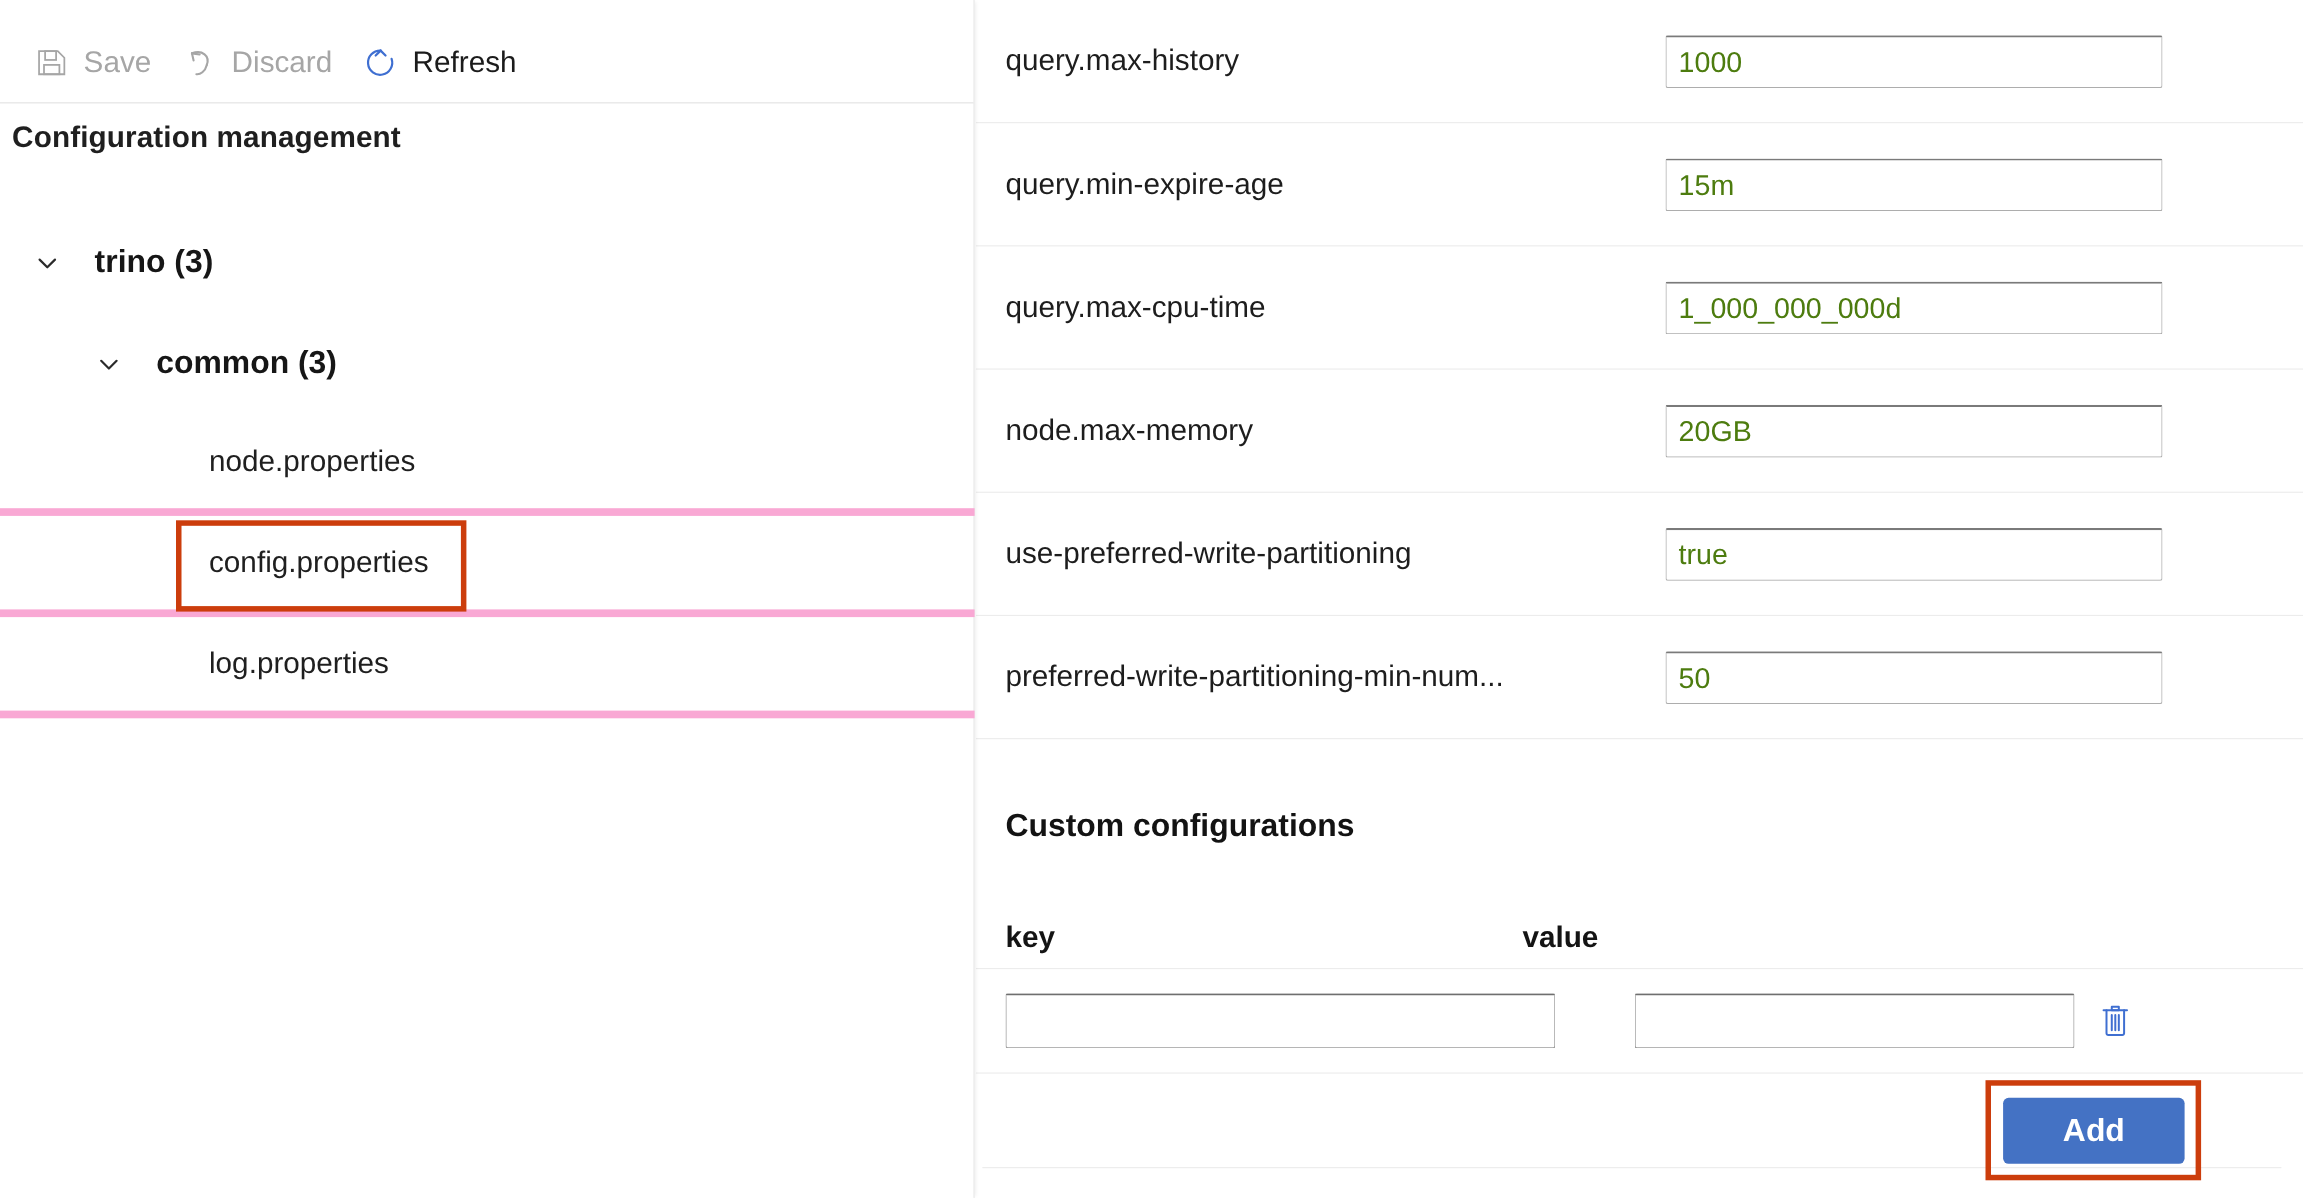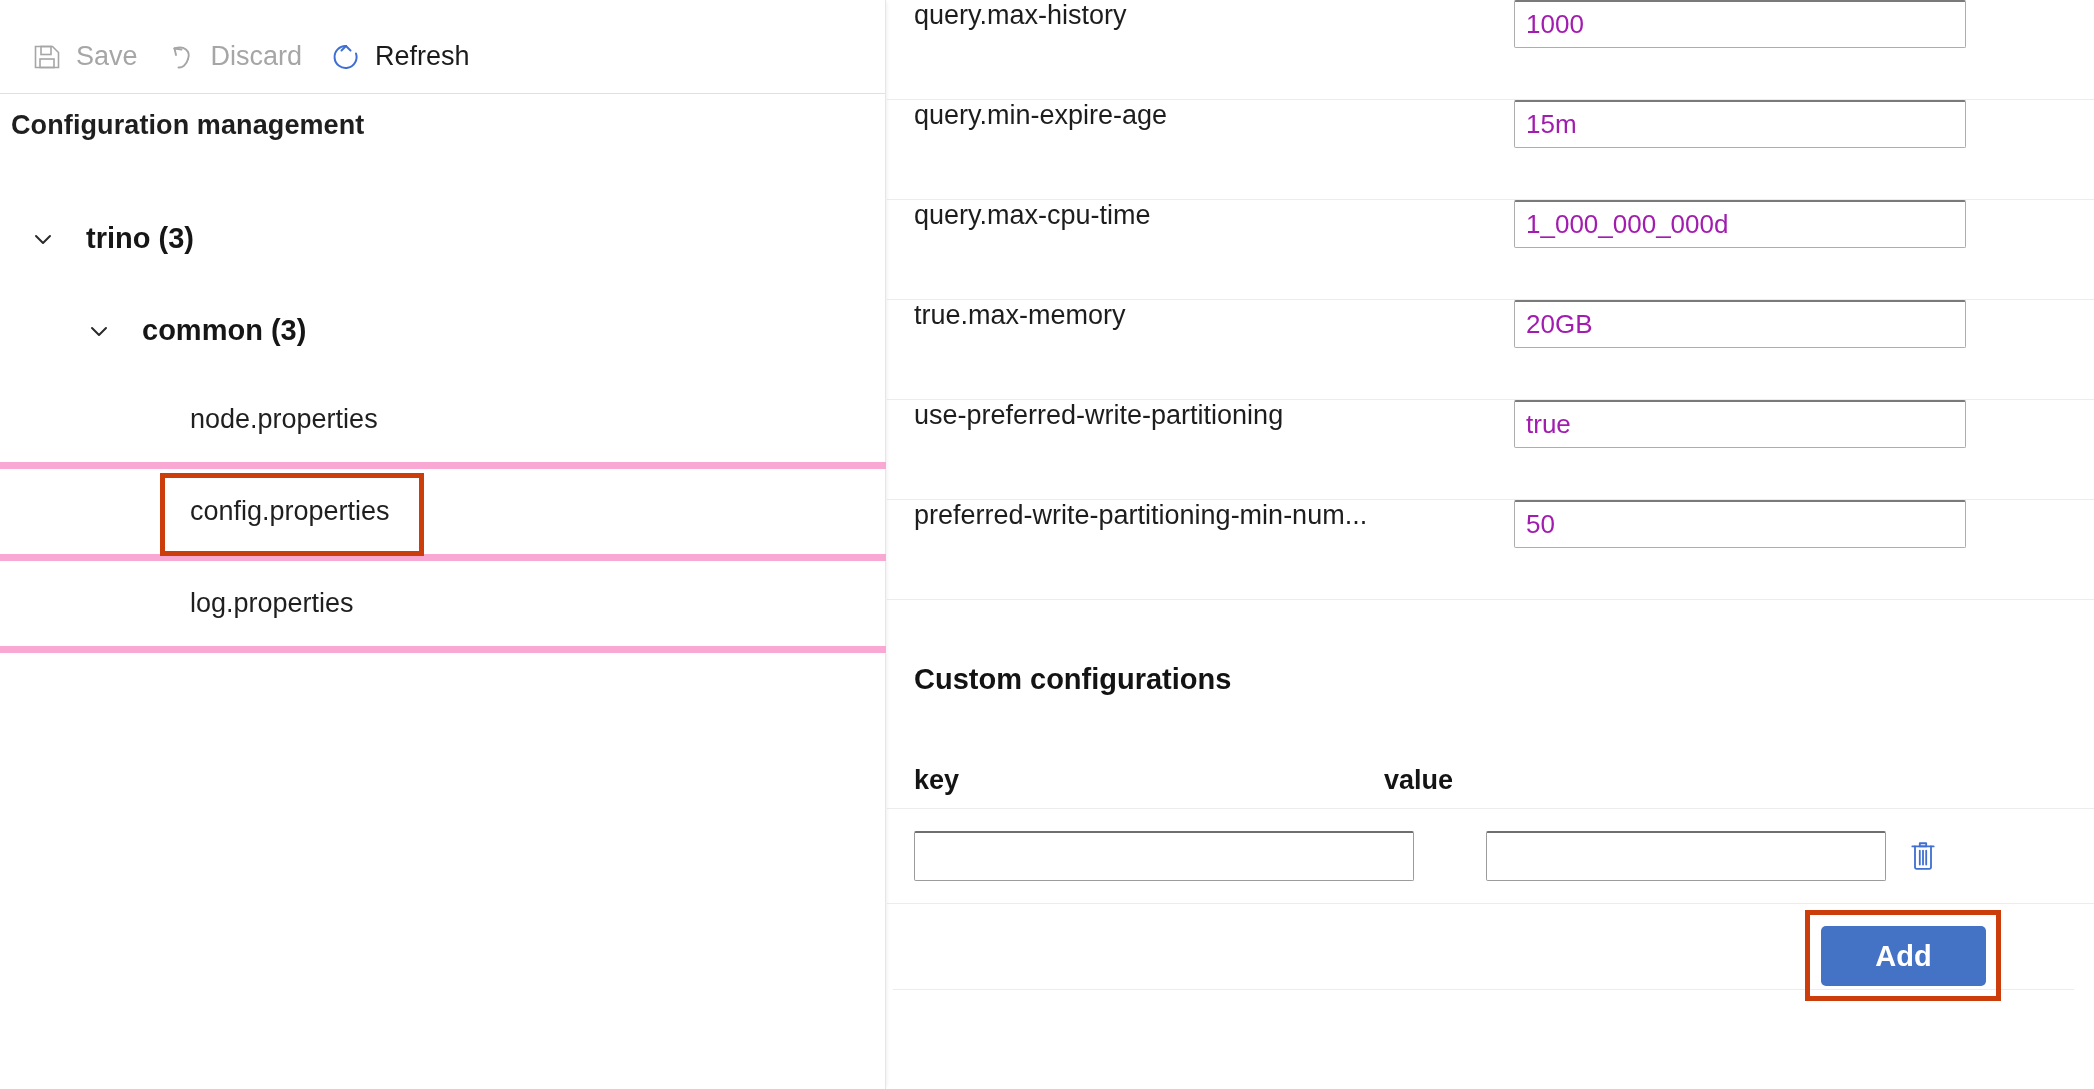"query.max-history" .cfg-row { align-items: none -> center; height: 100px -> 112px }
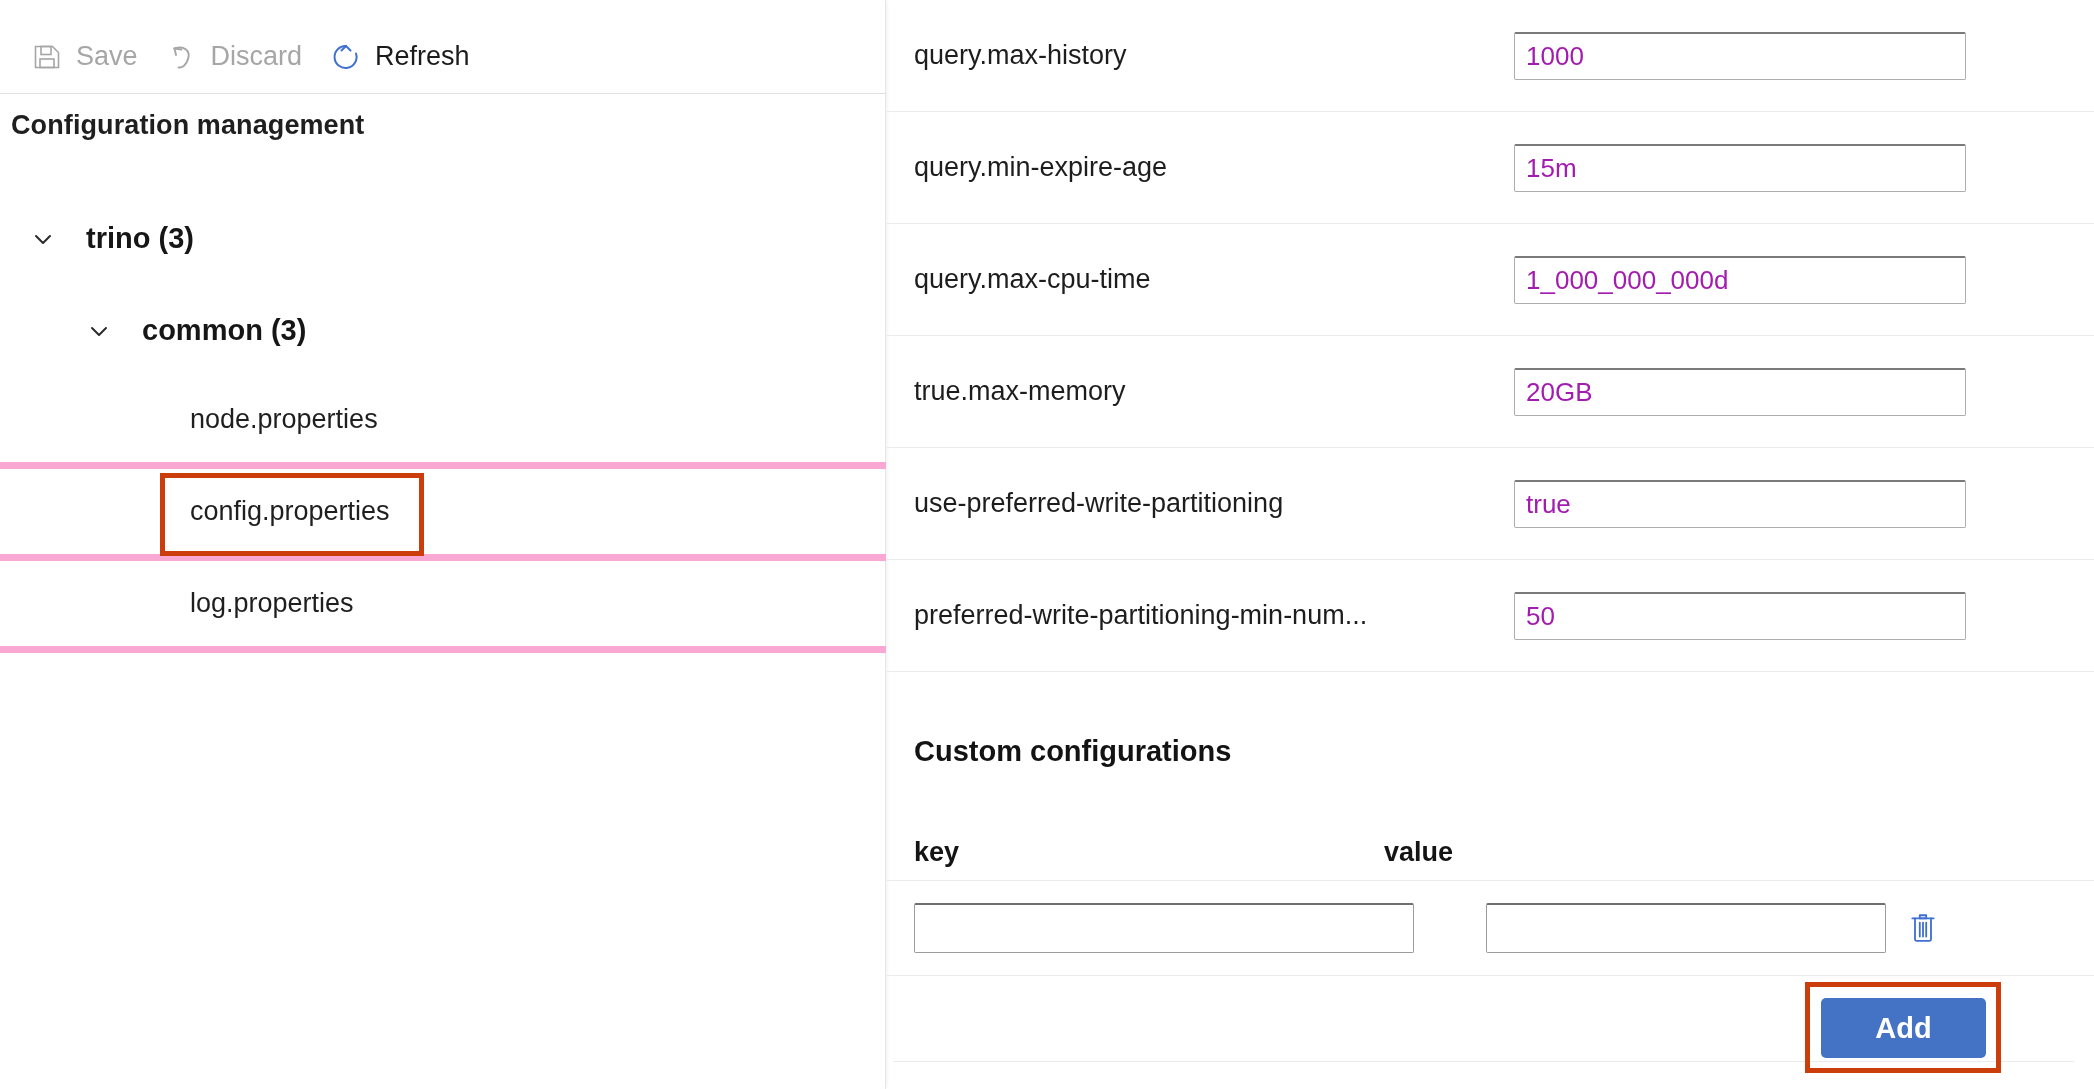"1000" .fi { color: #a21caf -> #4d7c0f }
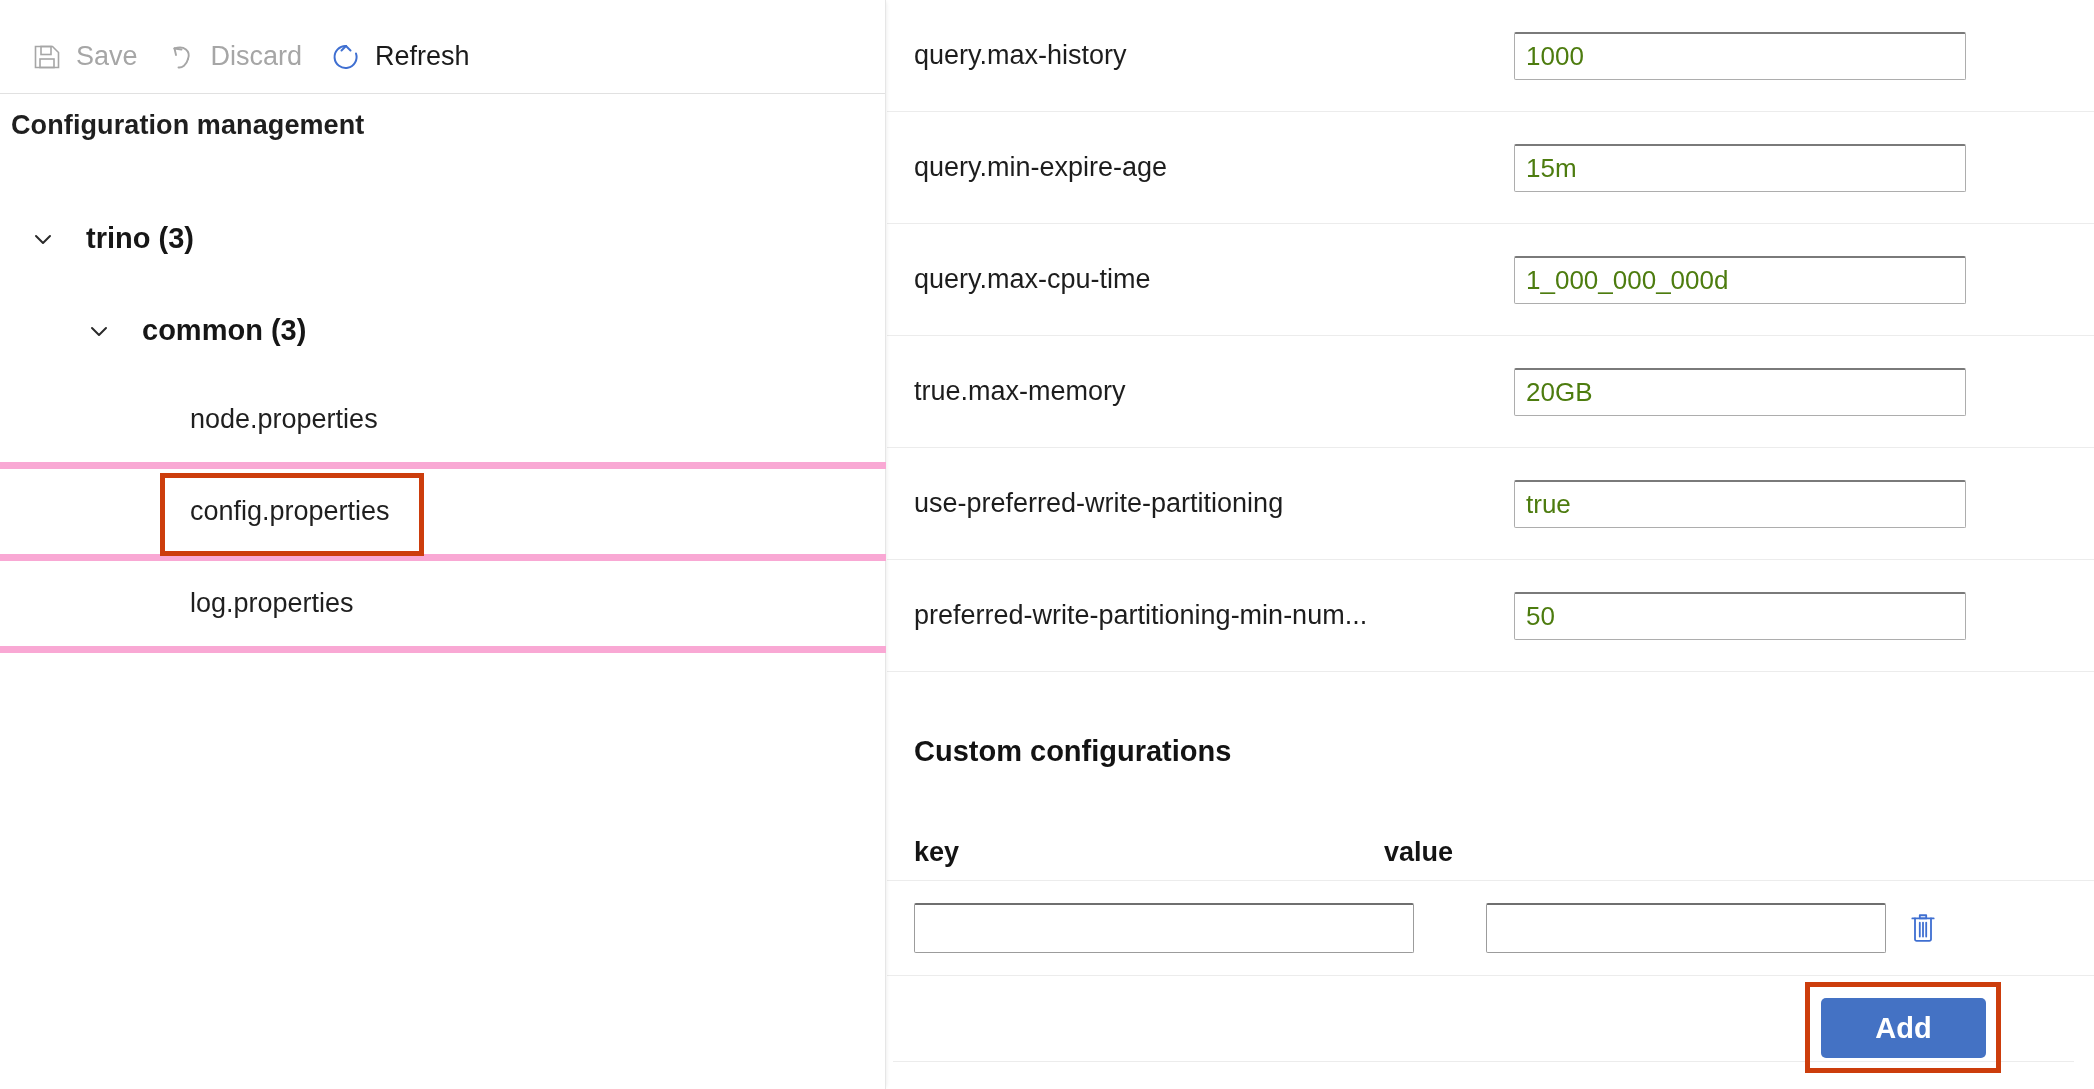"true.max-memory" span.cfg-key { text: true.max-memory -> node.max-memory }
